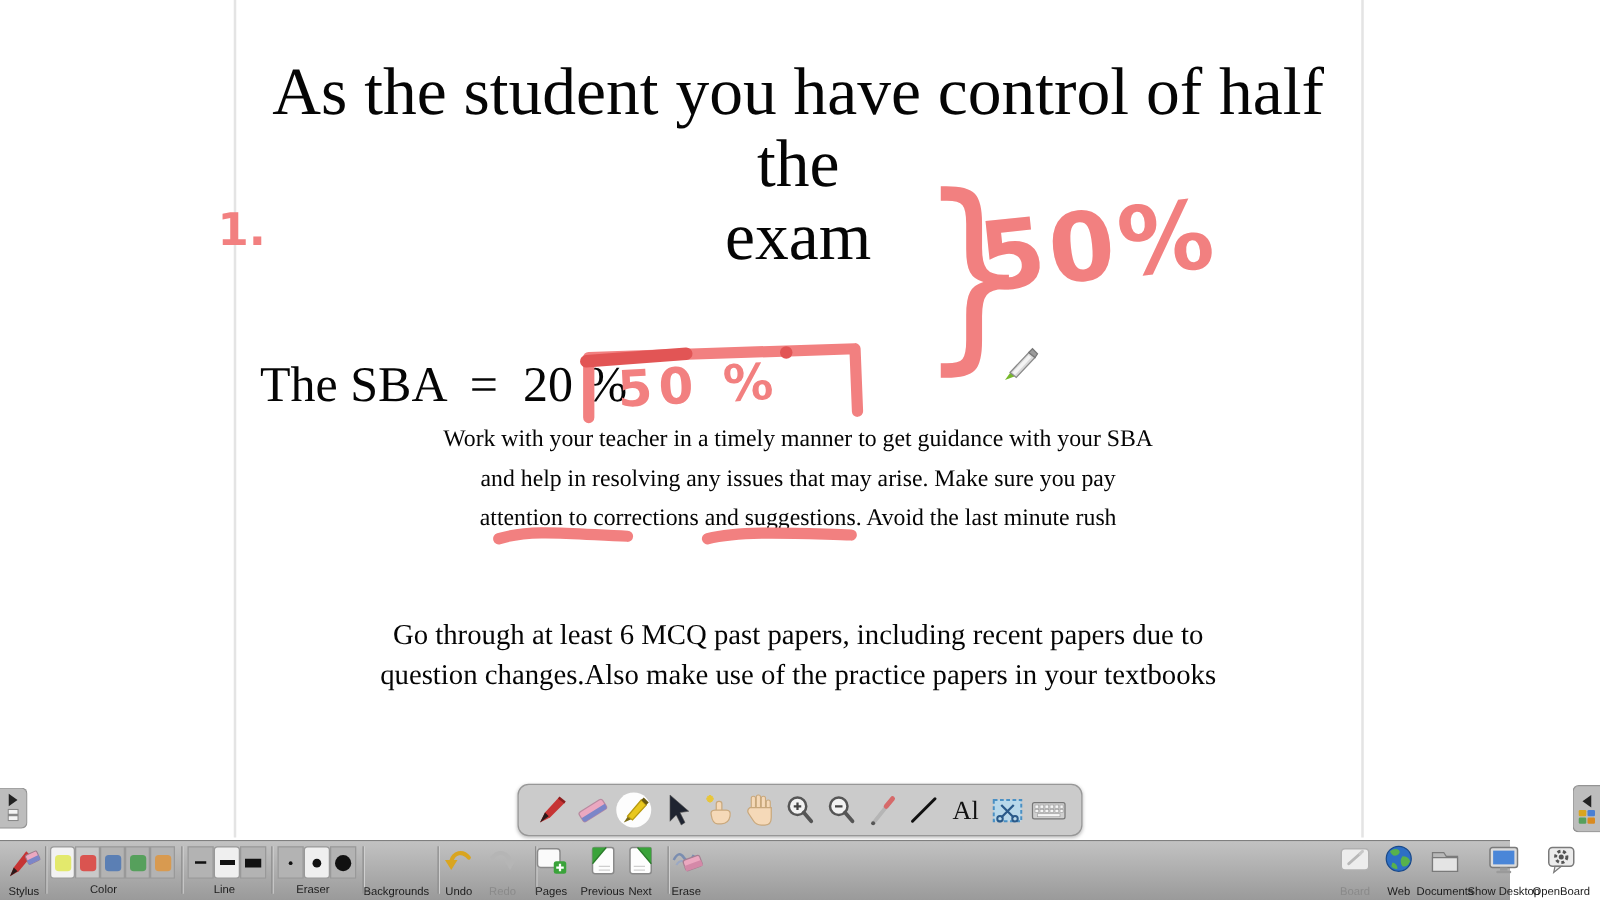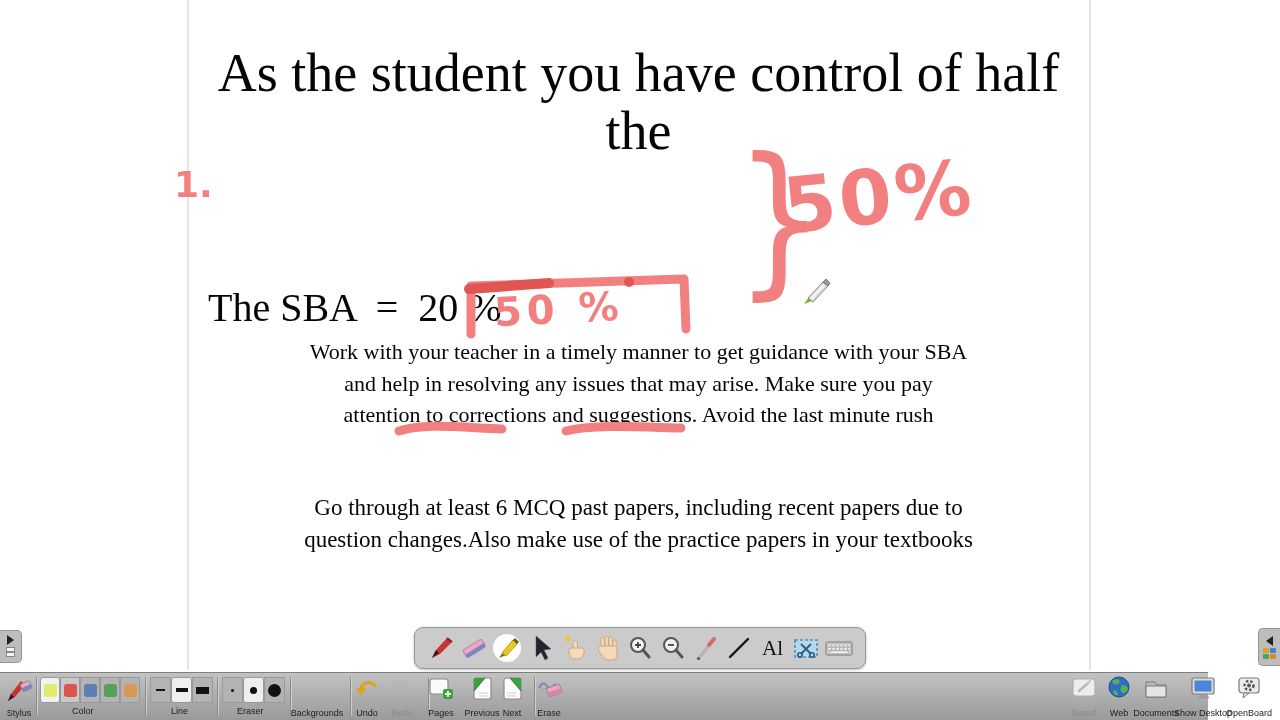"exam" div { html: none -> <div>exam</div> }
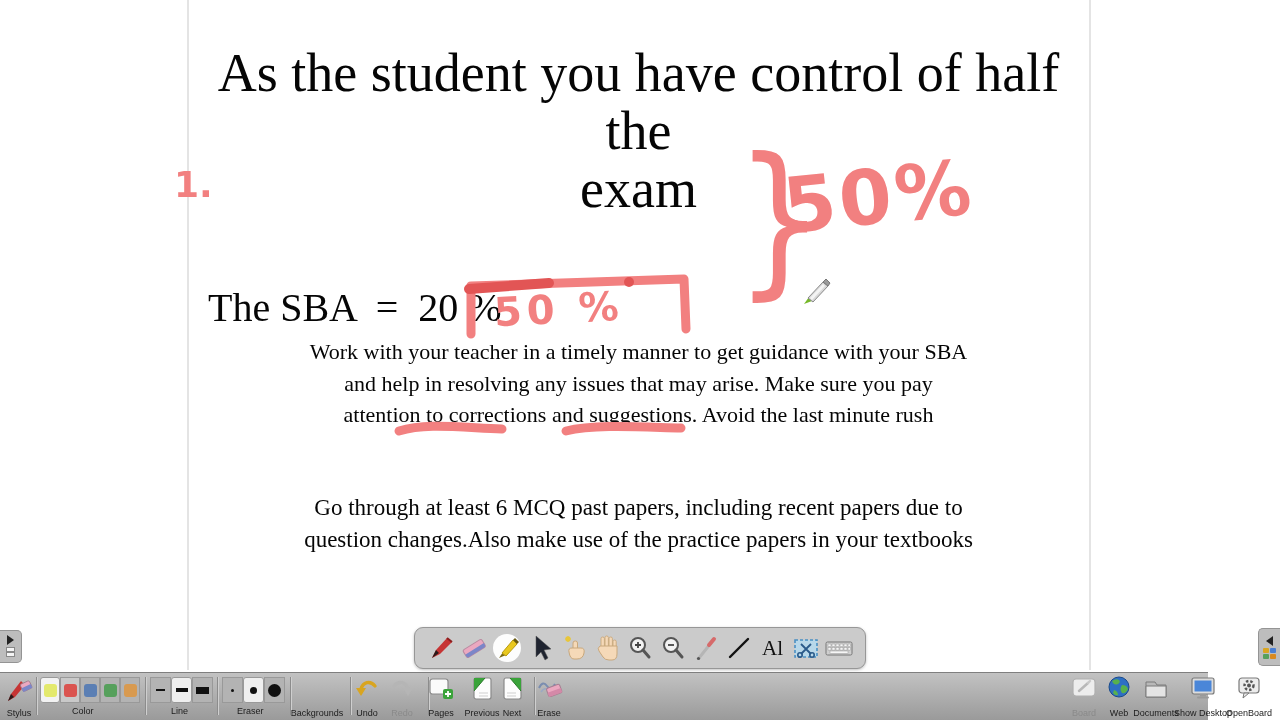"Work with your teacher in" #para1 { font-size: 22px -> 19px }
